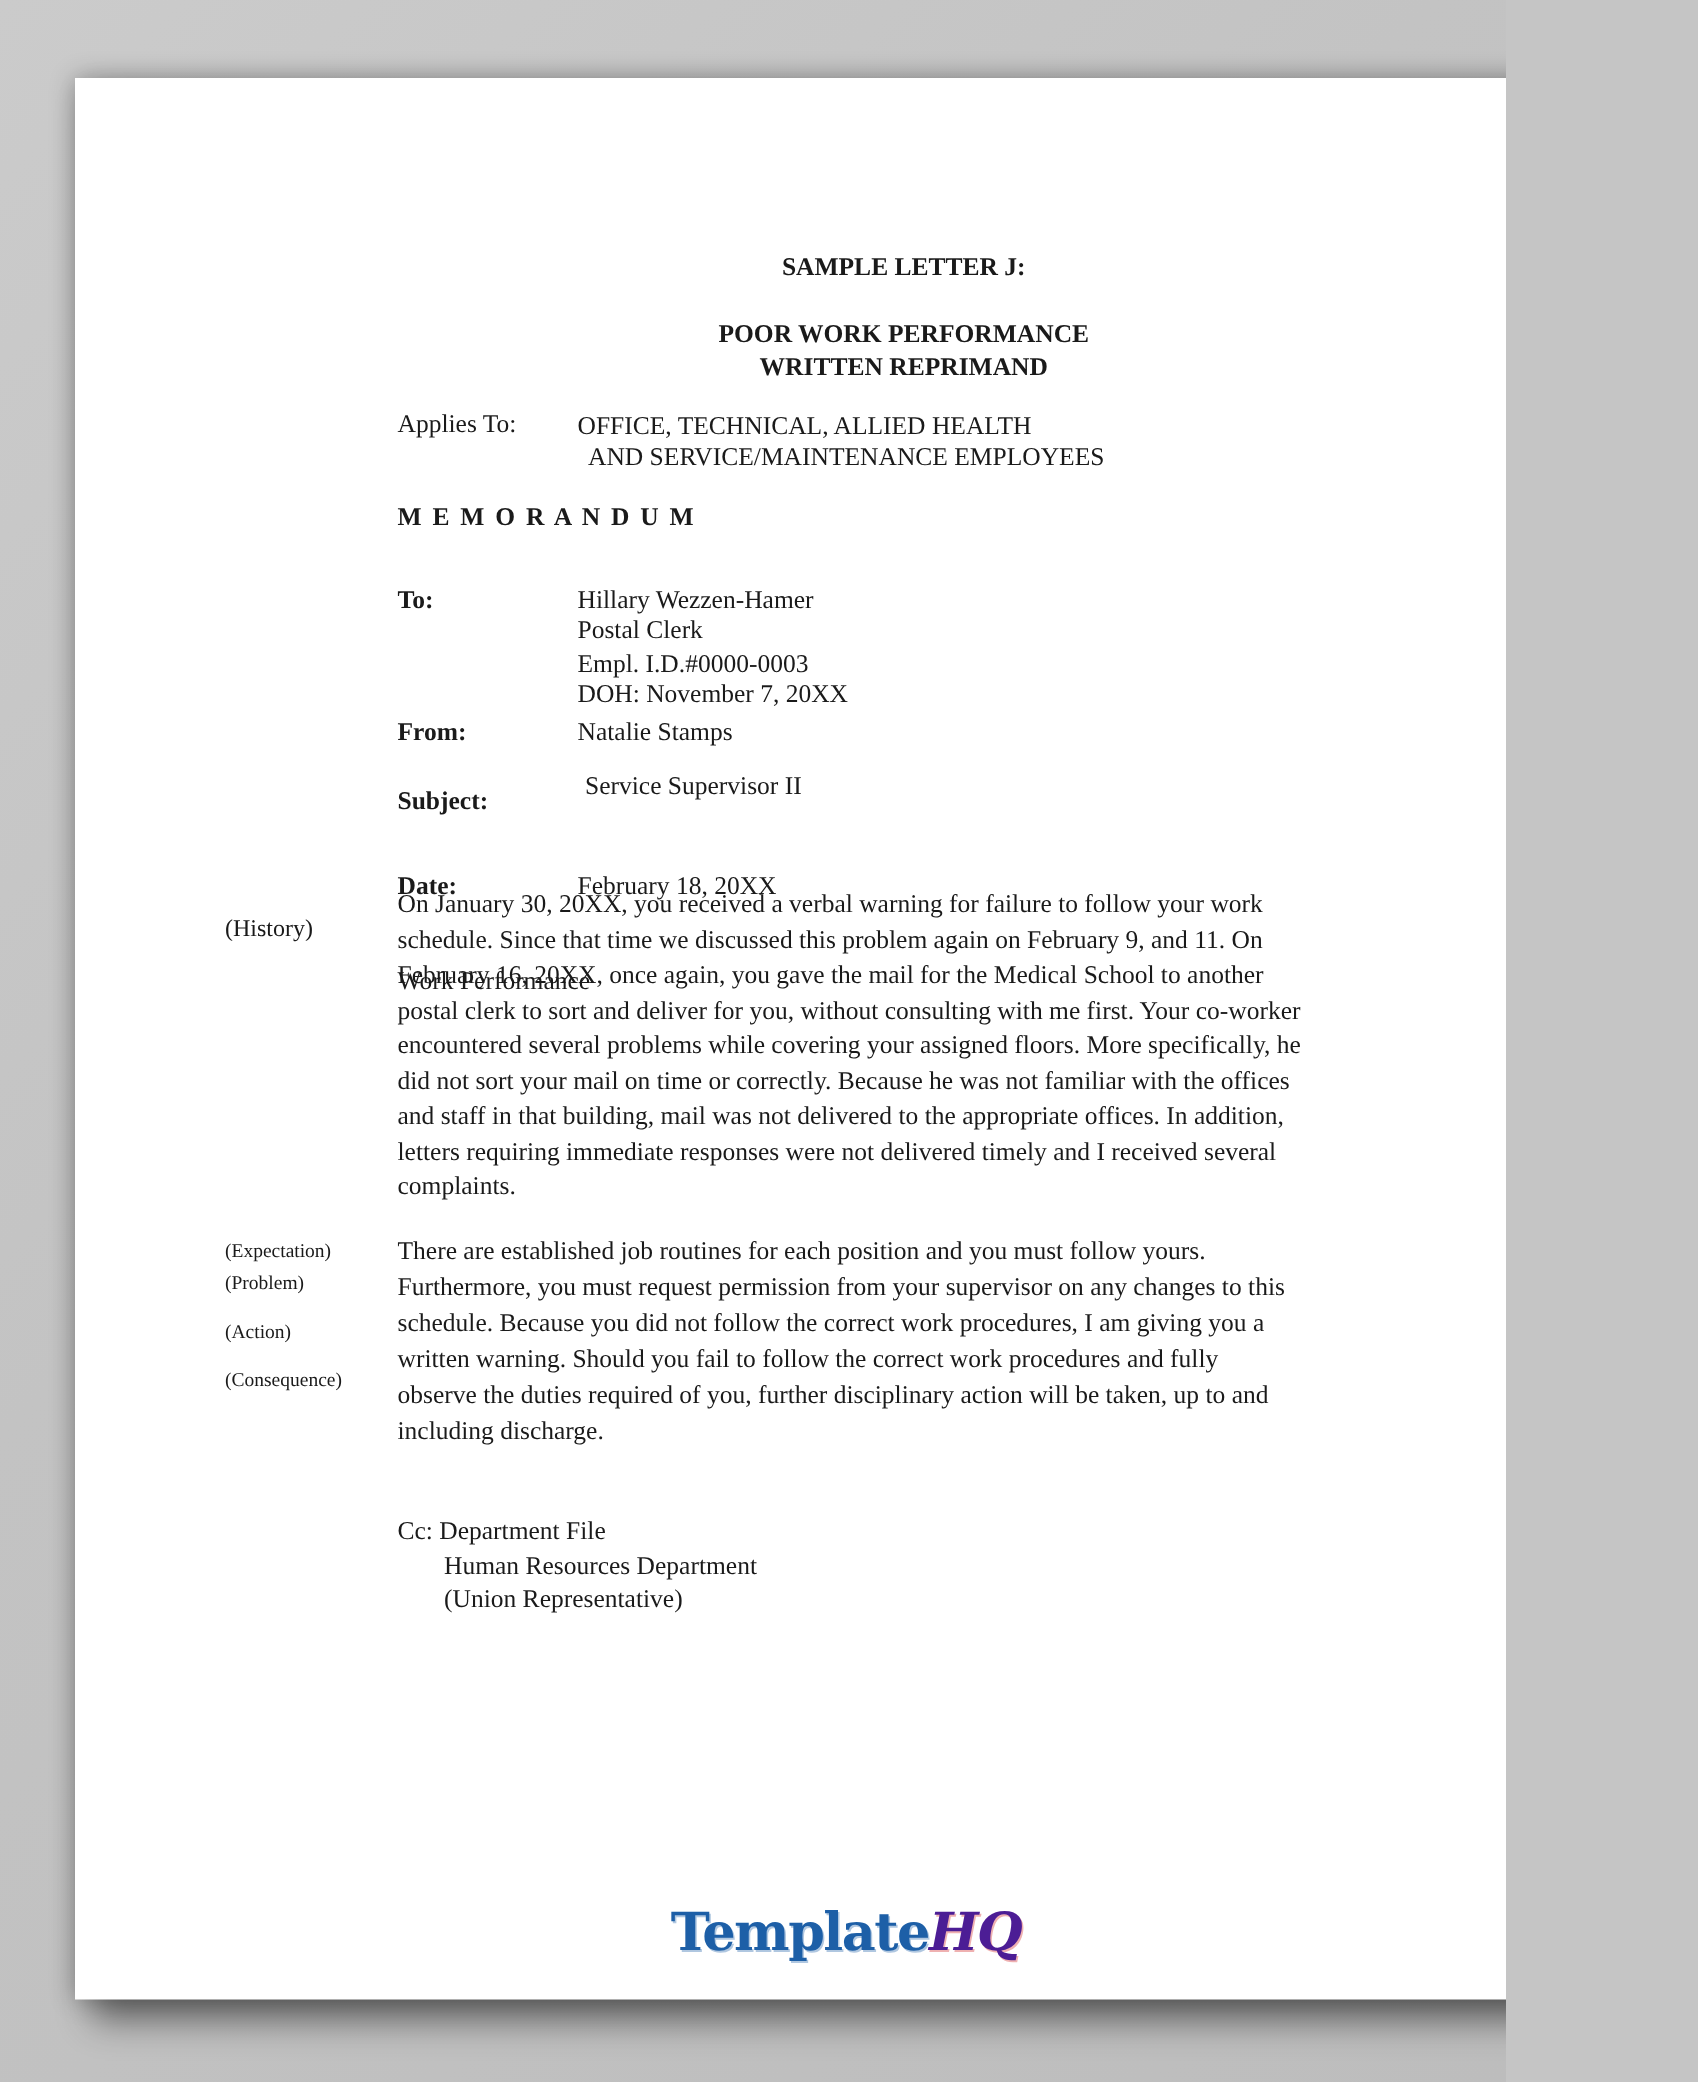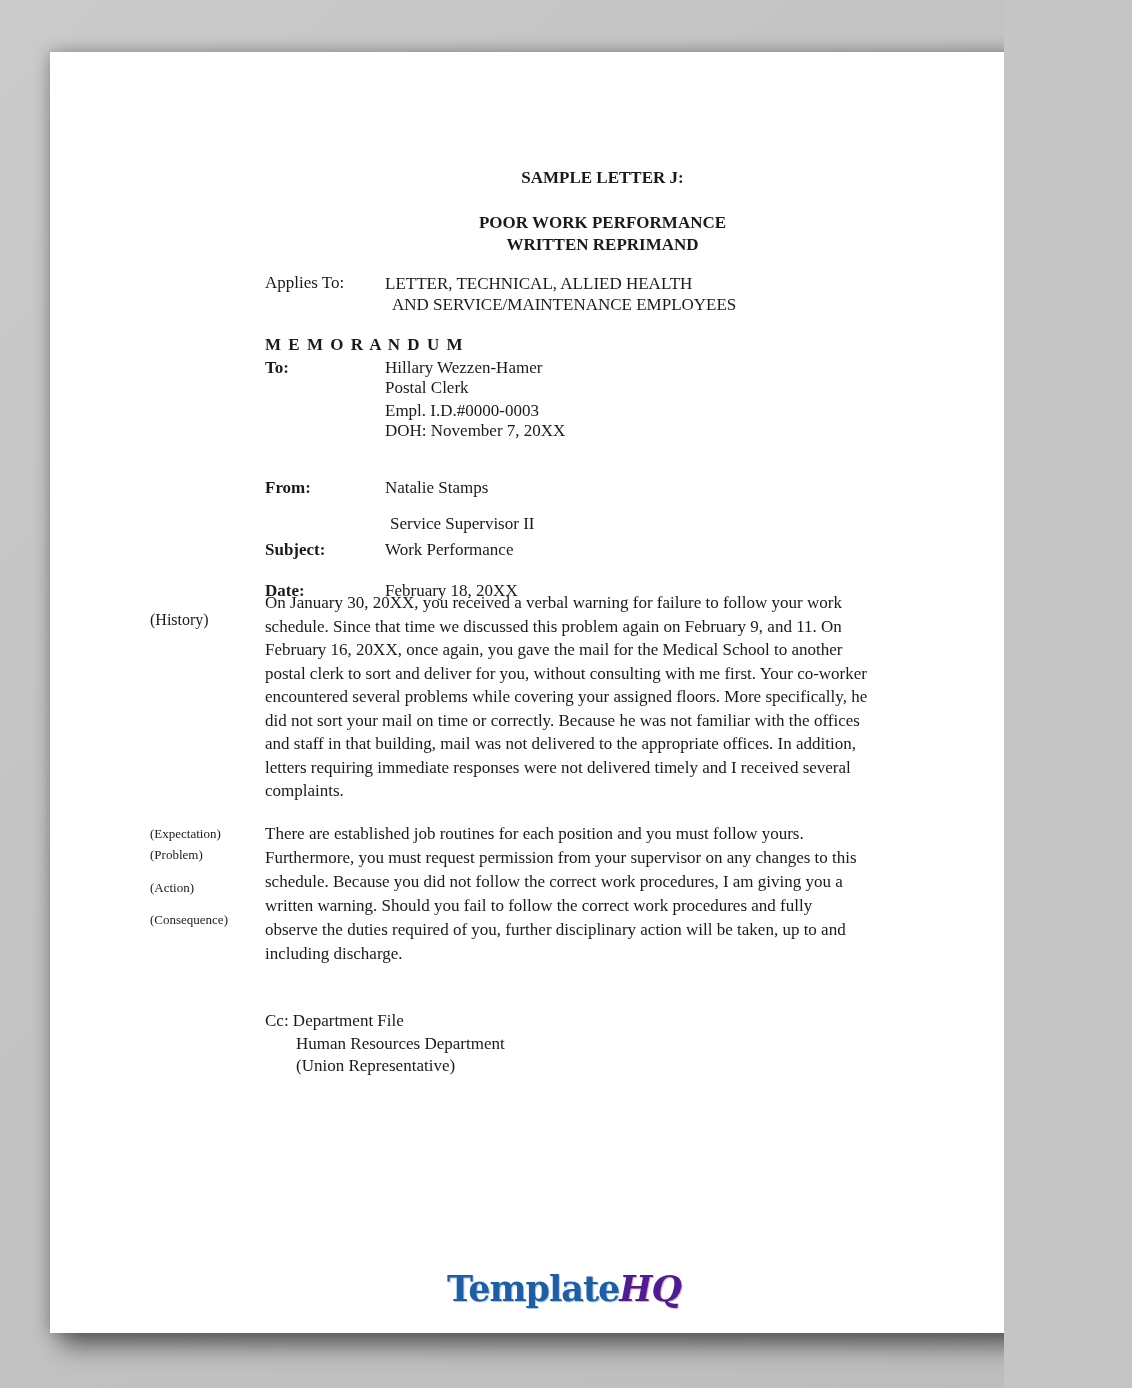"LETTER, TECHNICAL, ALLIED HEALTH" div.line { text: LETTER -> OFFICE }
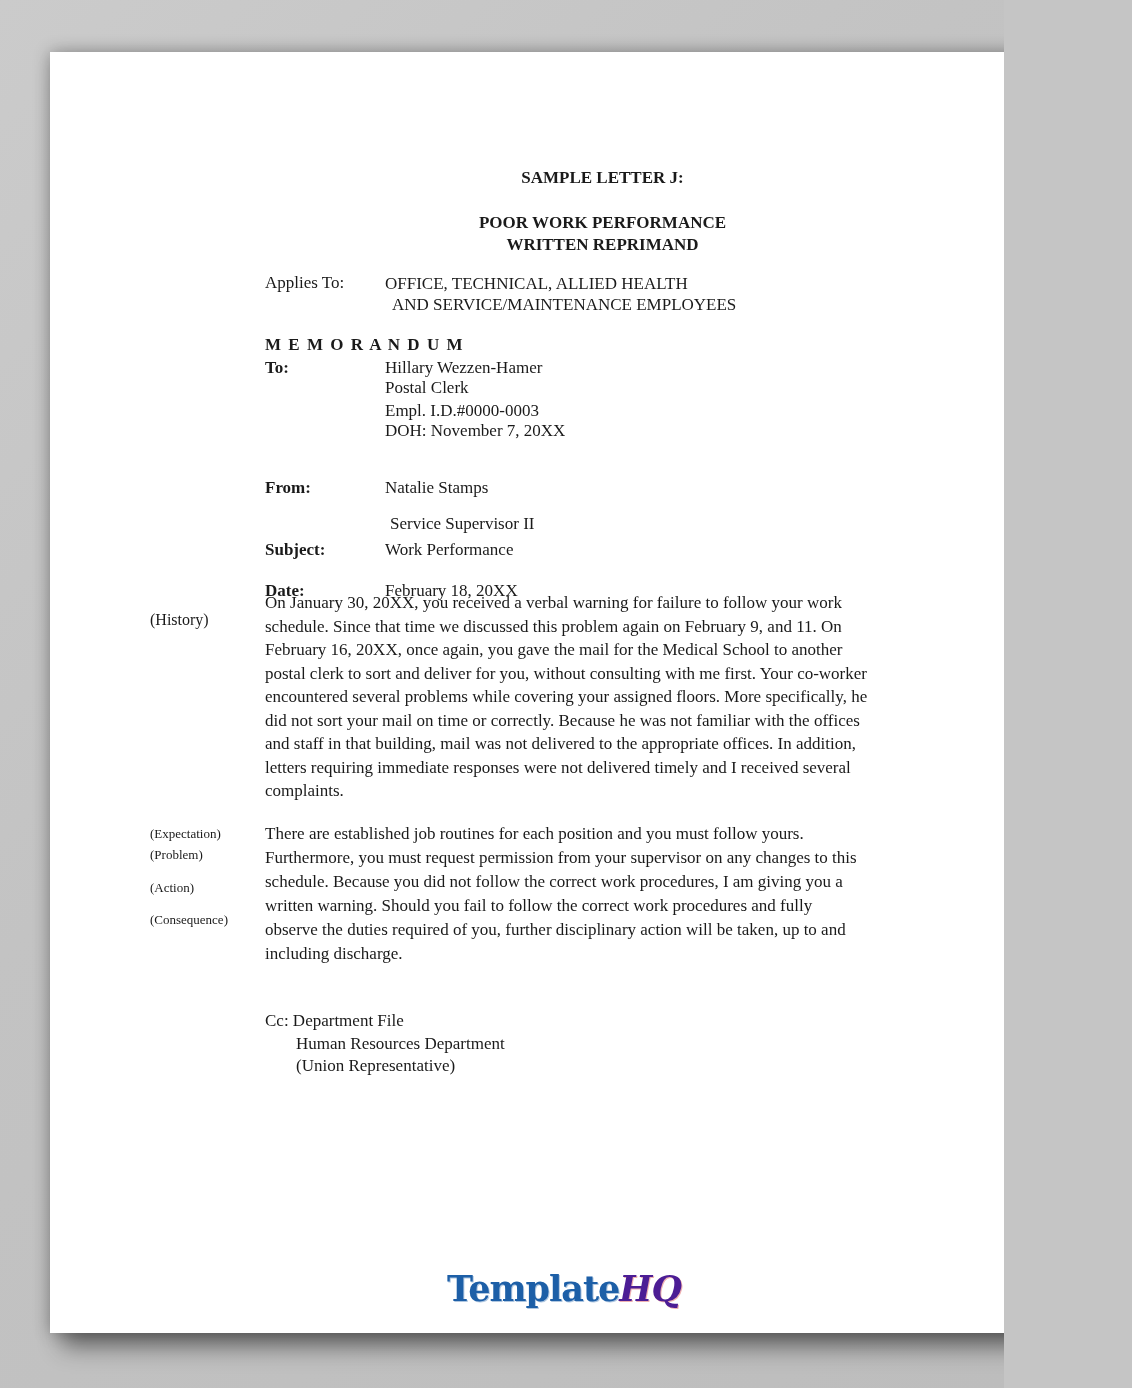"To:" .row-to { top: 306px -> 338px }
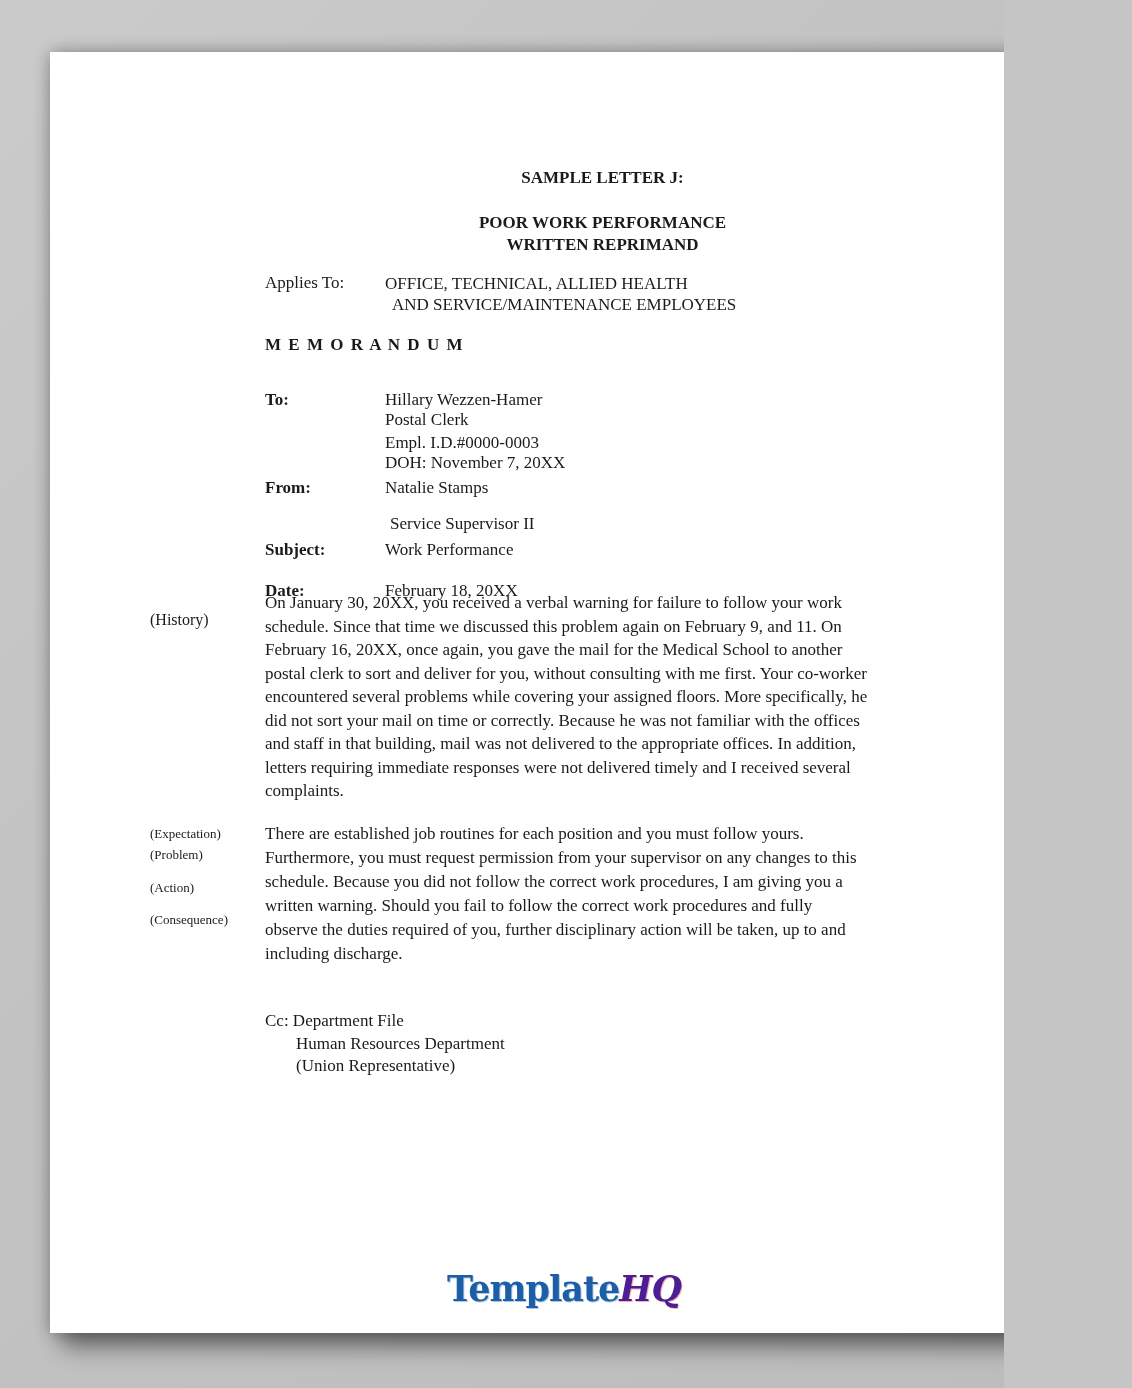"Subject:" .row-subject { flex-direction: none -> column; top: 488px -> 472px }
